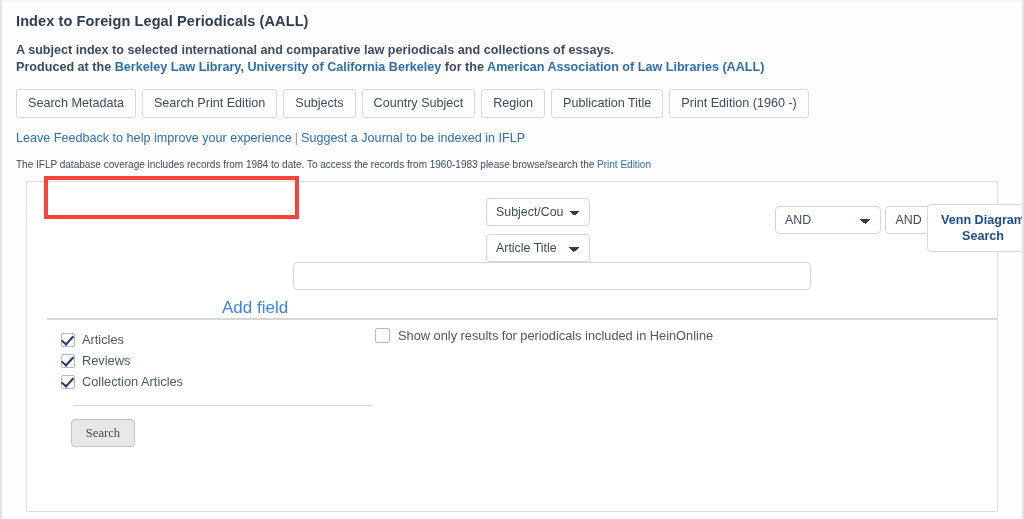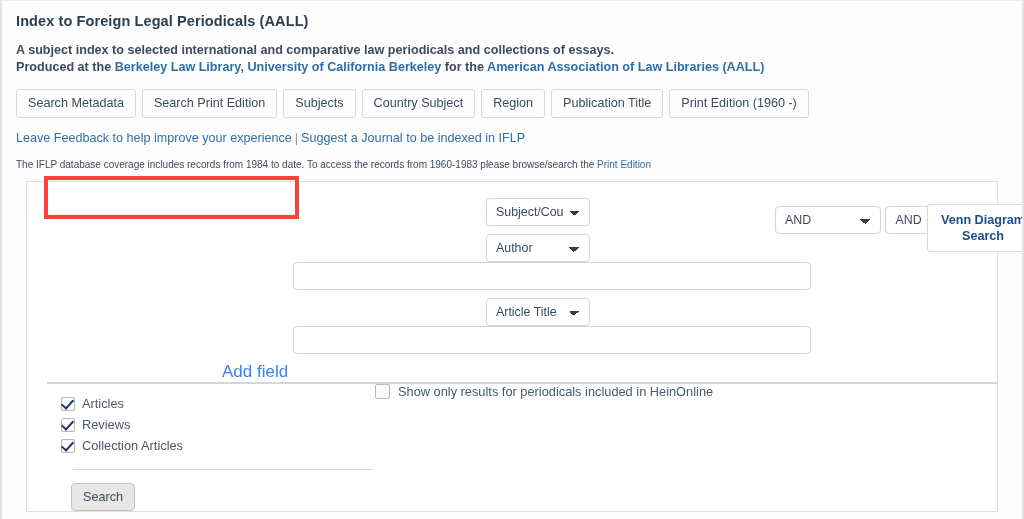"Author" div.fieldrow { html: <div> <select> <option>Author</option> </select> <span> <input> </span> </div> -> none }
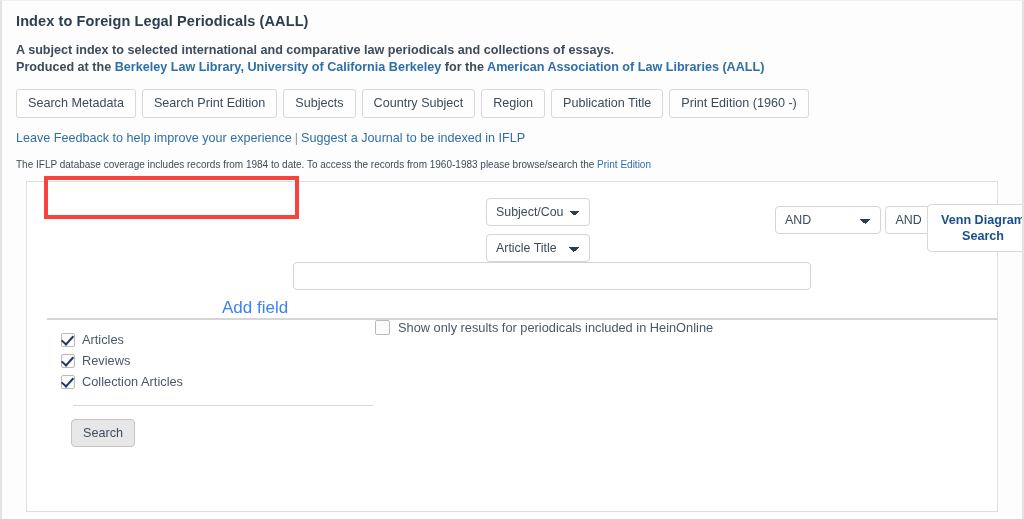"Show only results for periodicals" .hein { top: 0 -> 8px }
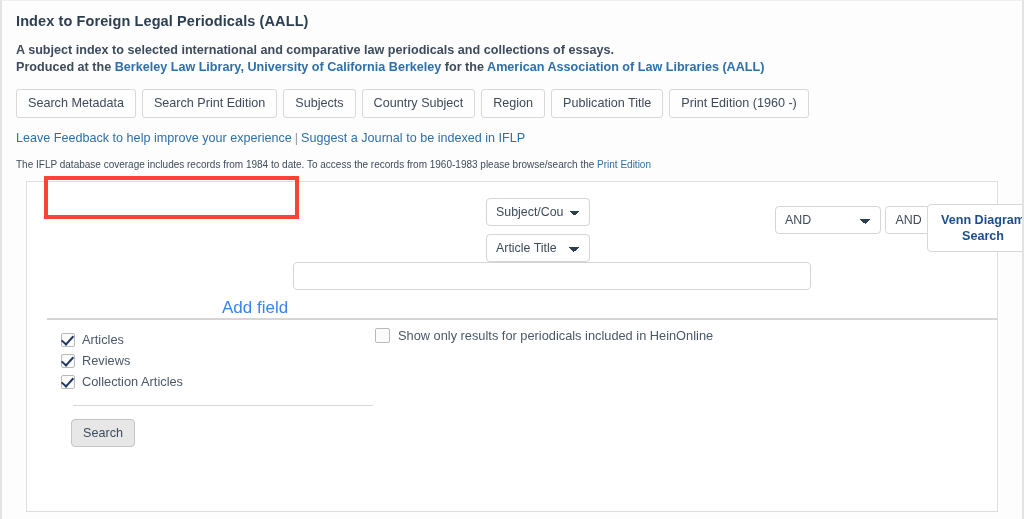"Search" .searchbtn { font-family: Liberation Sans, sans-serif -> Liberation Serif, serif }
